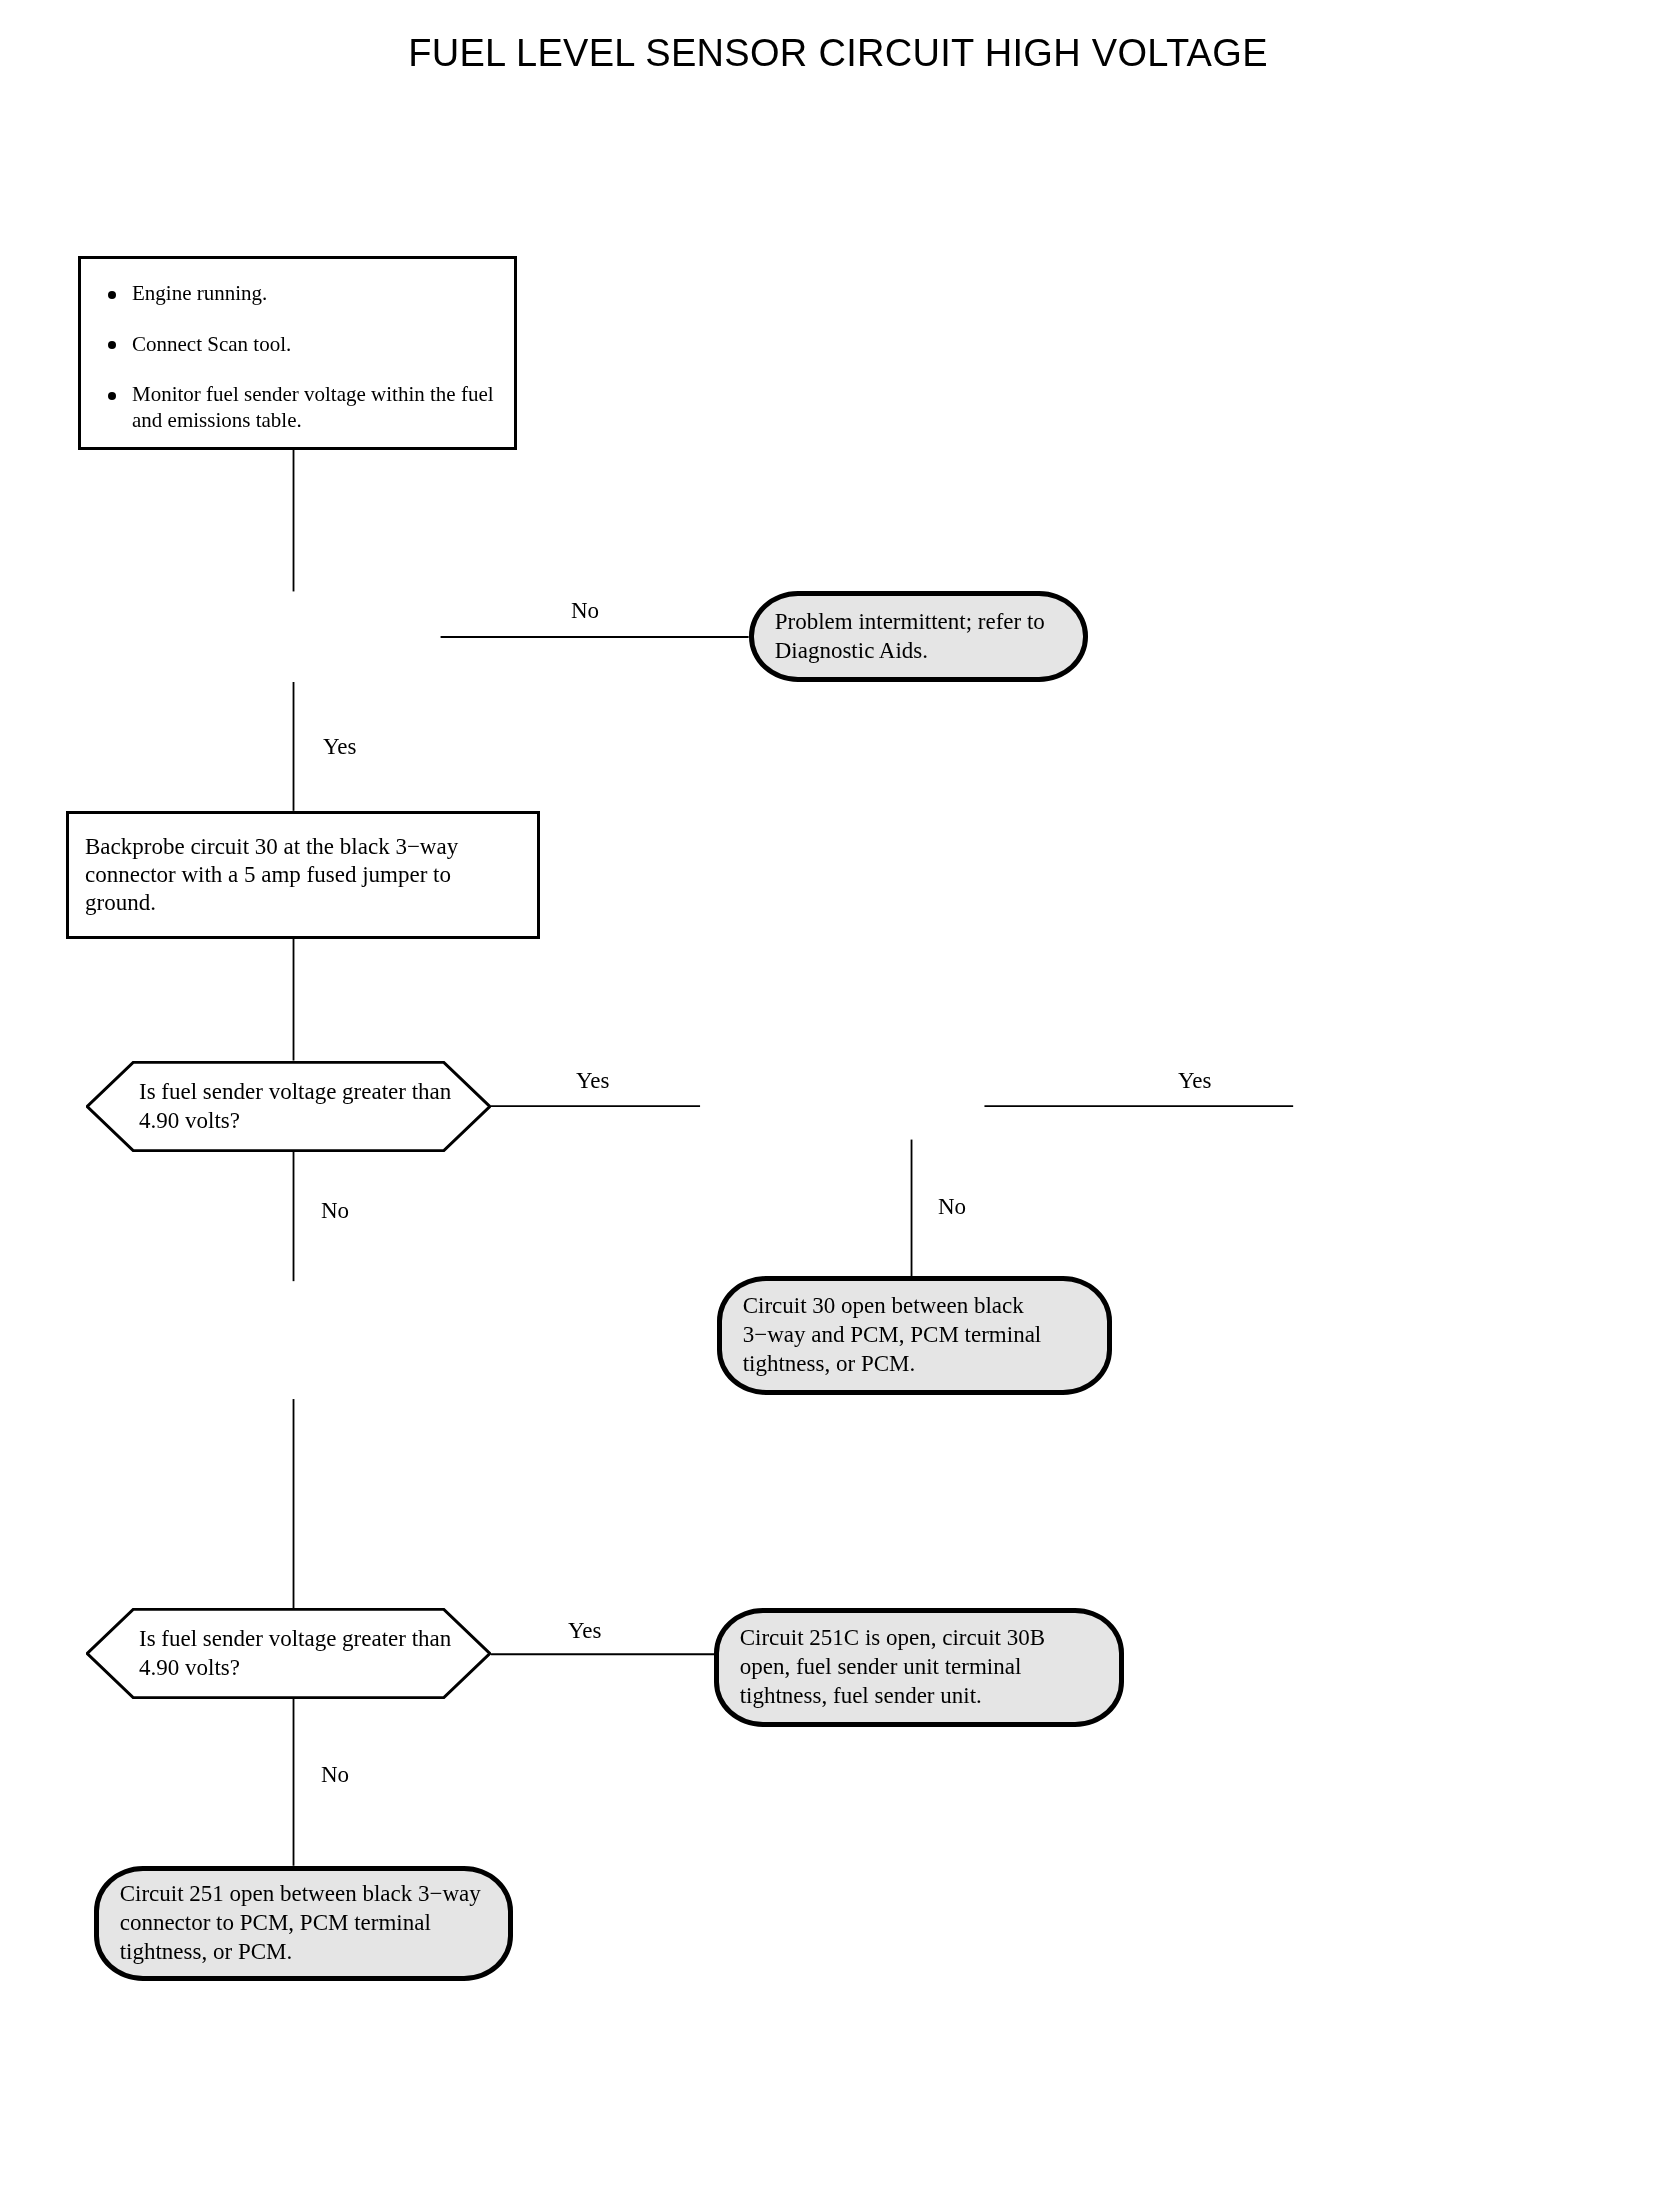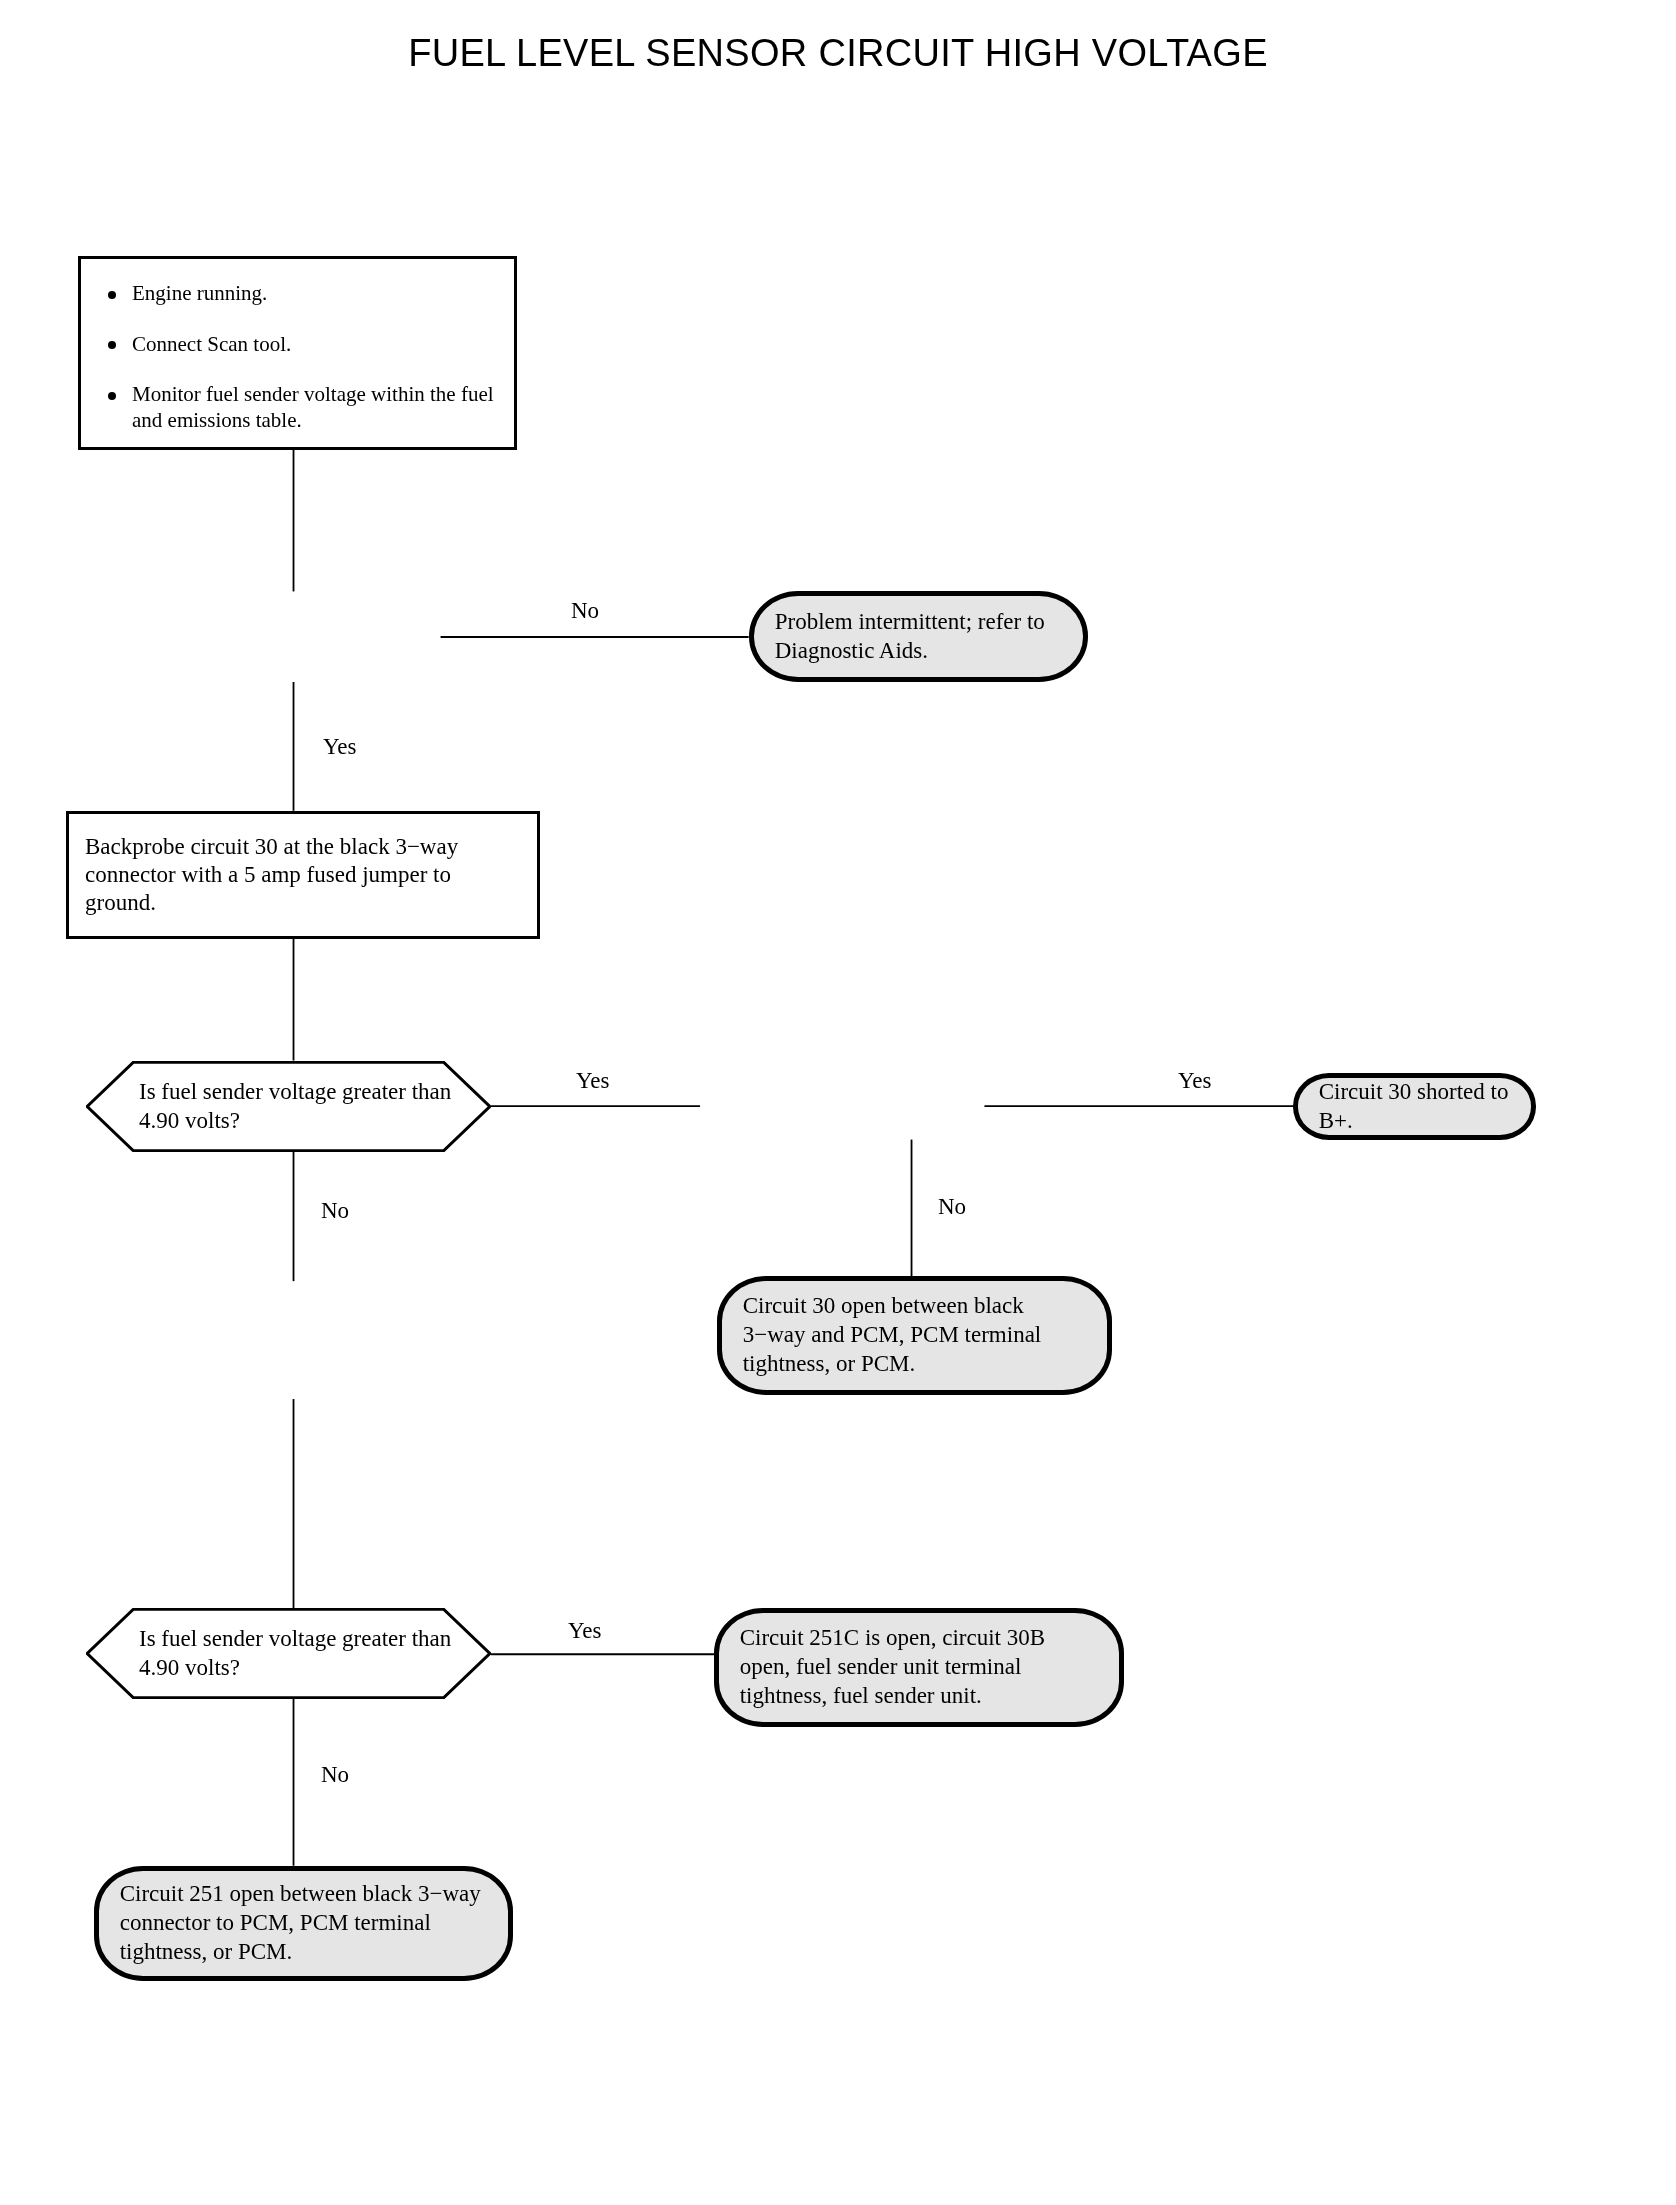"Circuit 30 shorted to B+." div.node { html: <div> <div>Circuit 30 shorted to B+.</div> </div> -> none }
